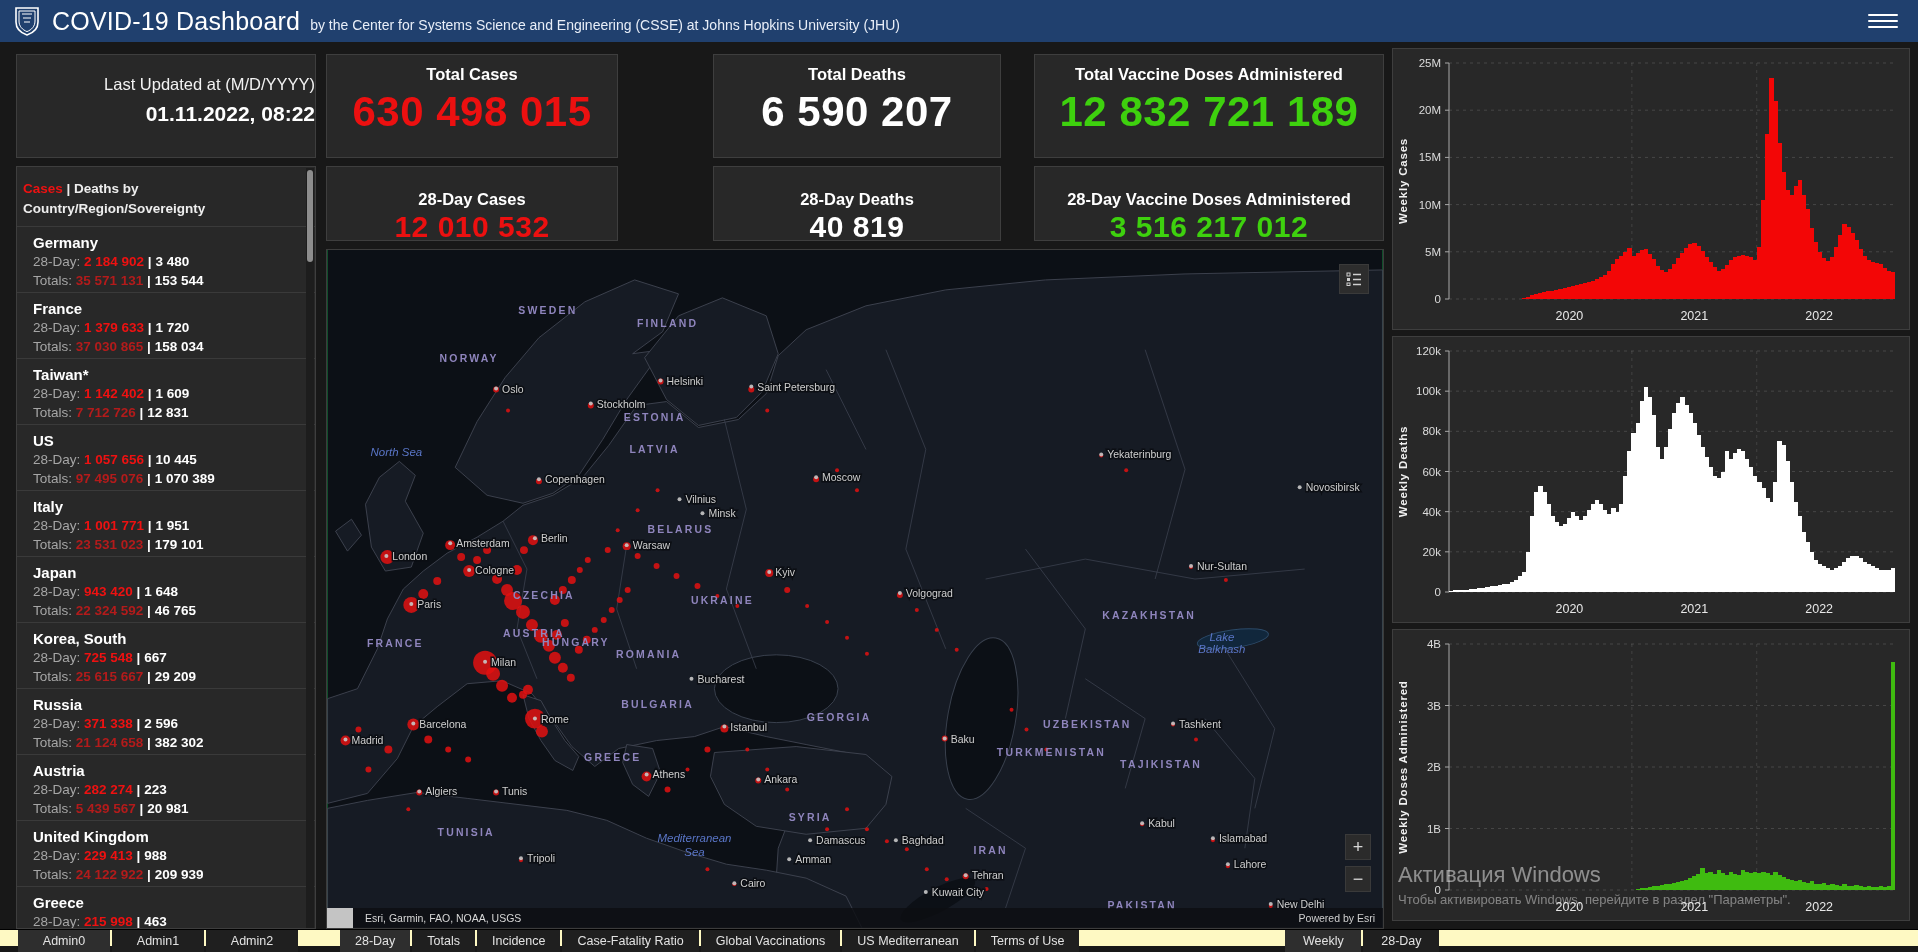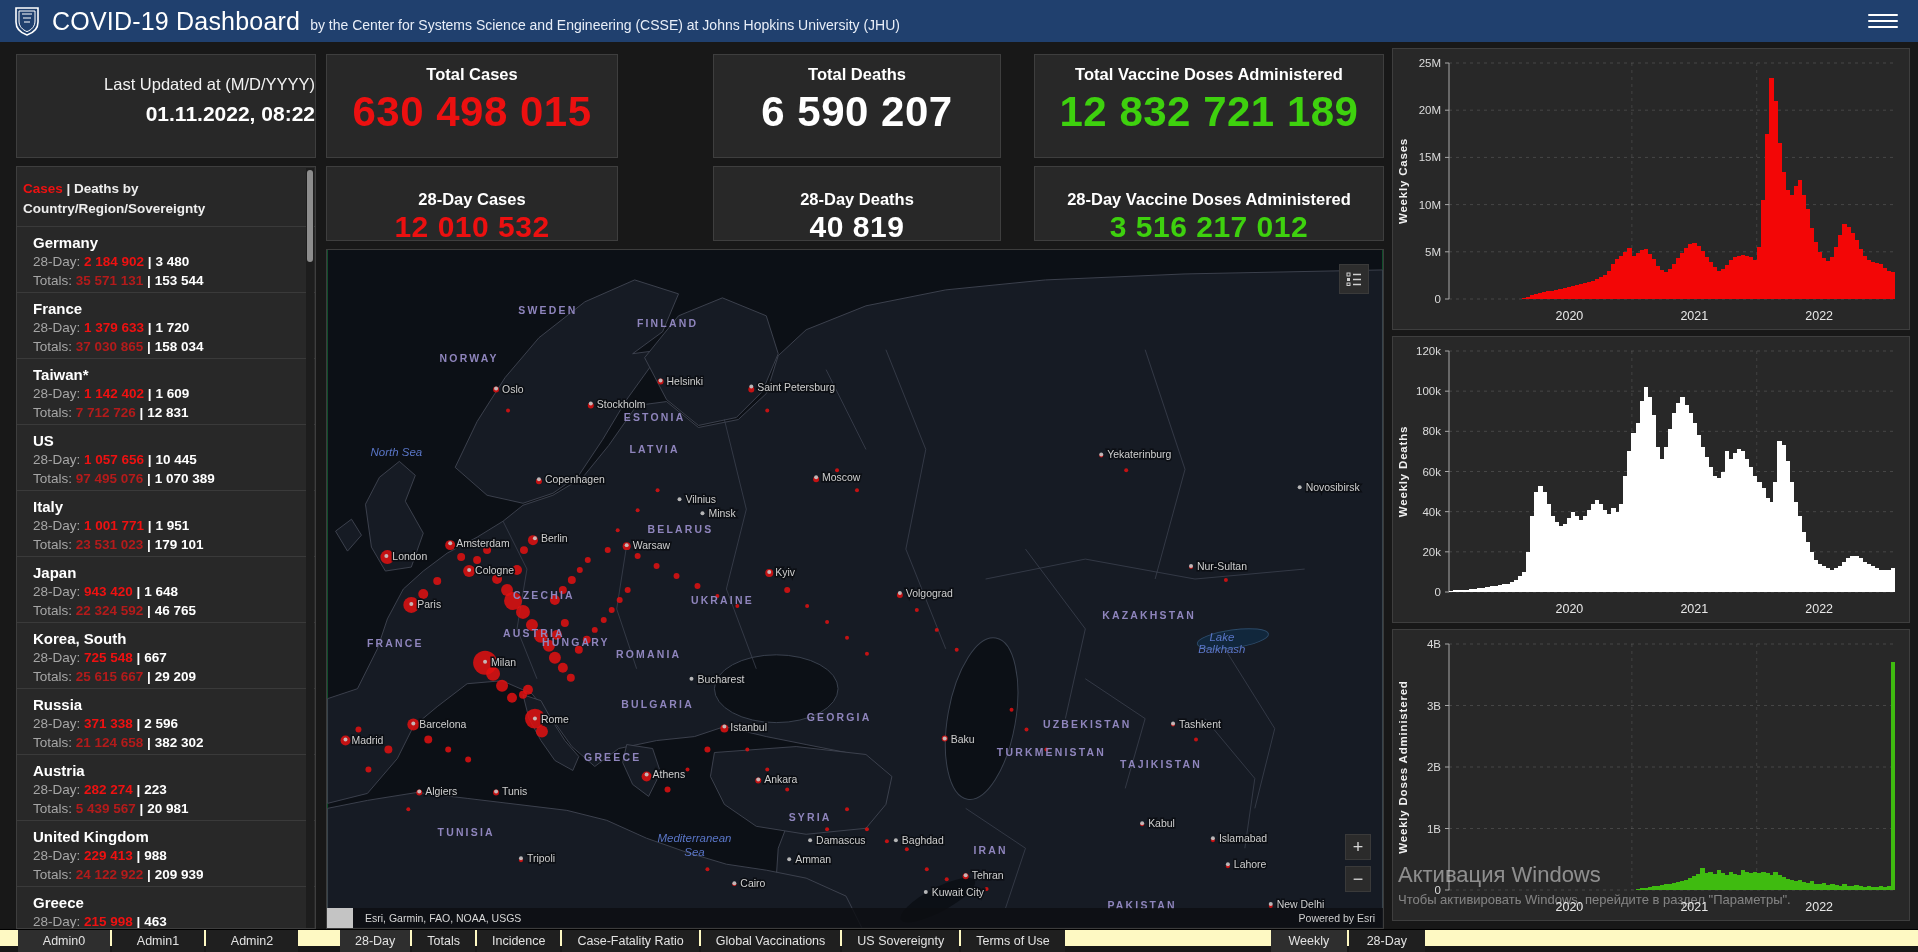"US Sovereignty" div.tab { text: Sovereignty -> Mediterranean }
